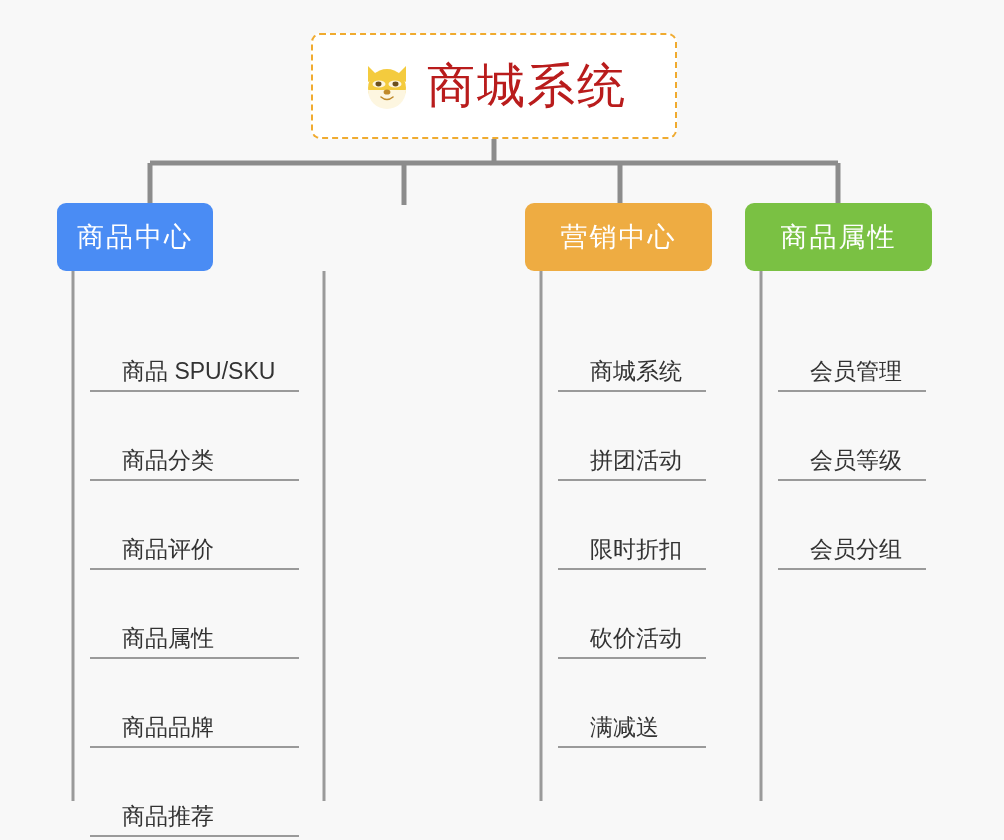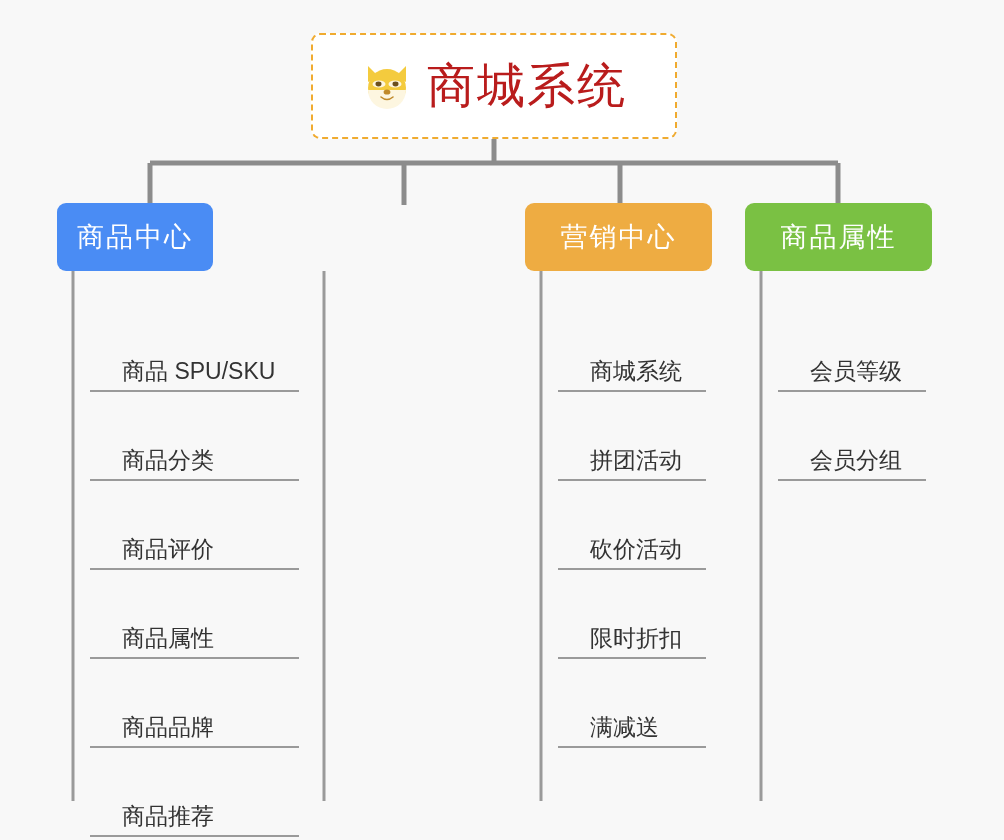"会员管理" div.leaf-item { html: none -> <div> <span>会员管理</span> </div> }
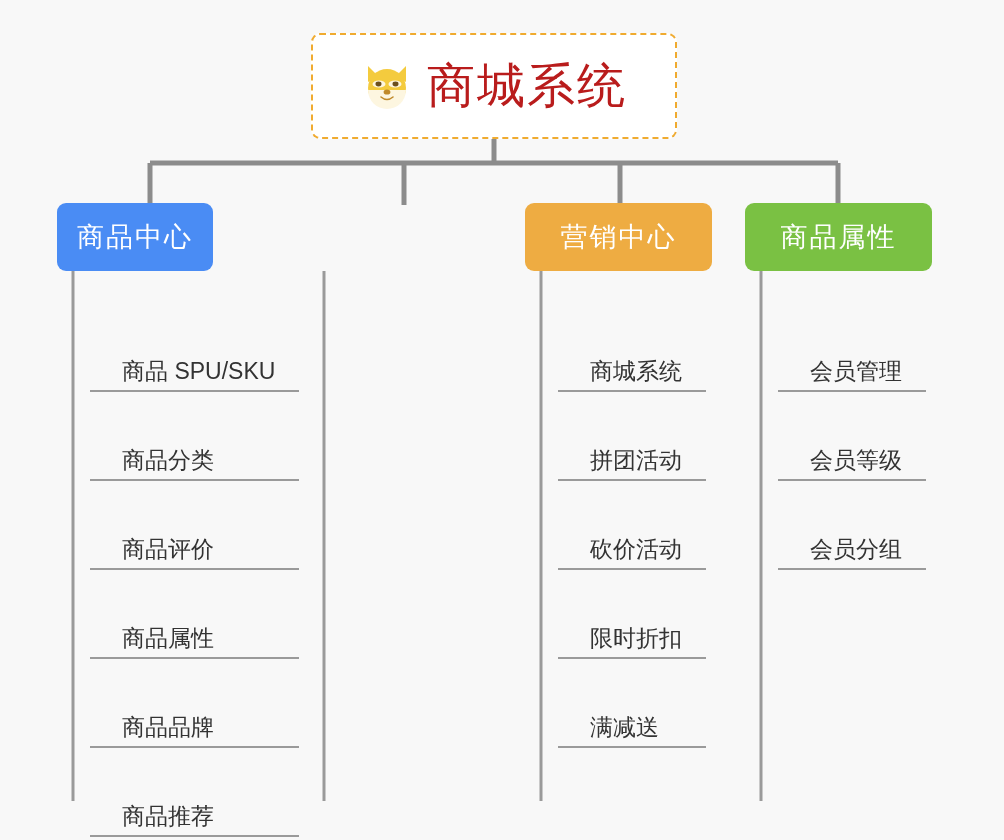"砍价活动" div.leaf-item { order: before "限时折扣" -> after "限时折扣" }
